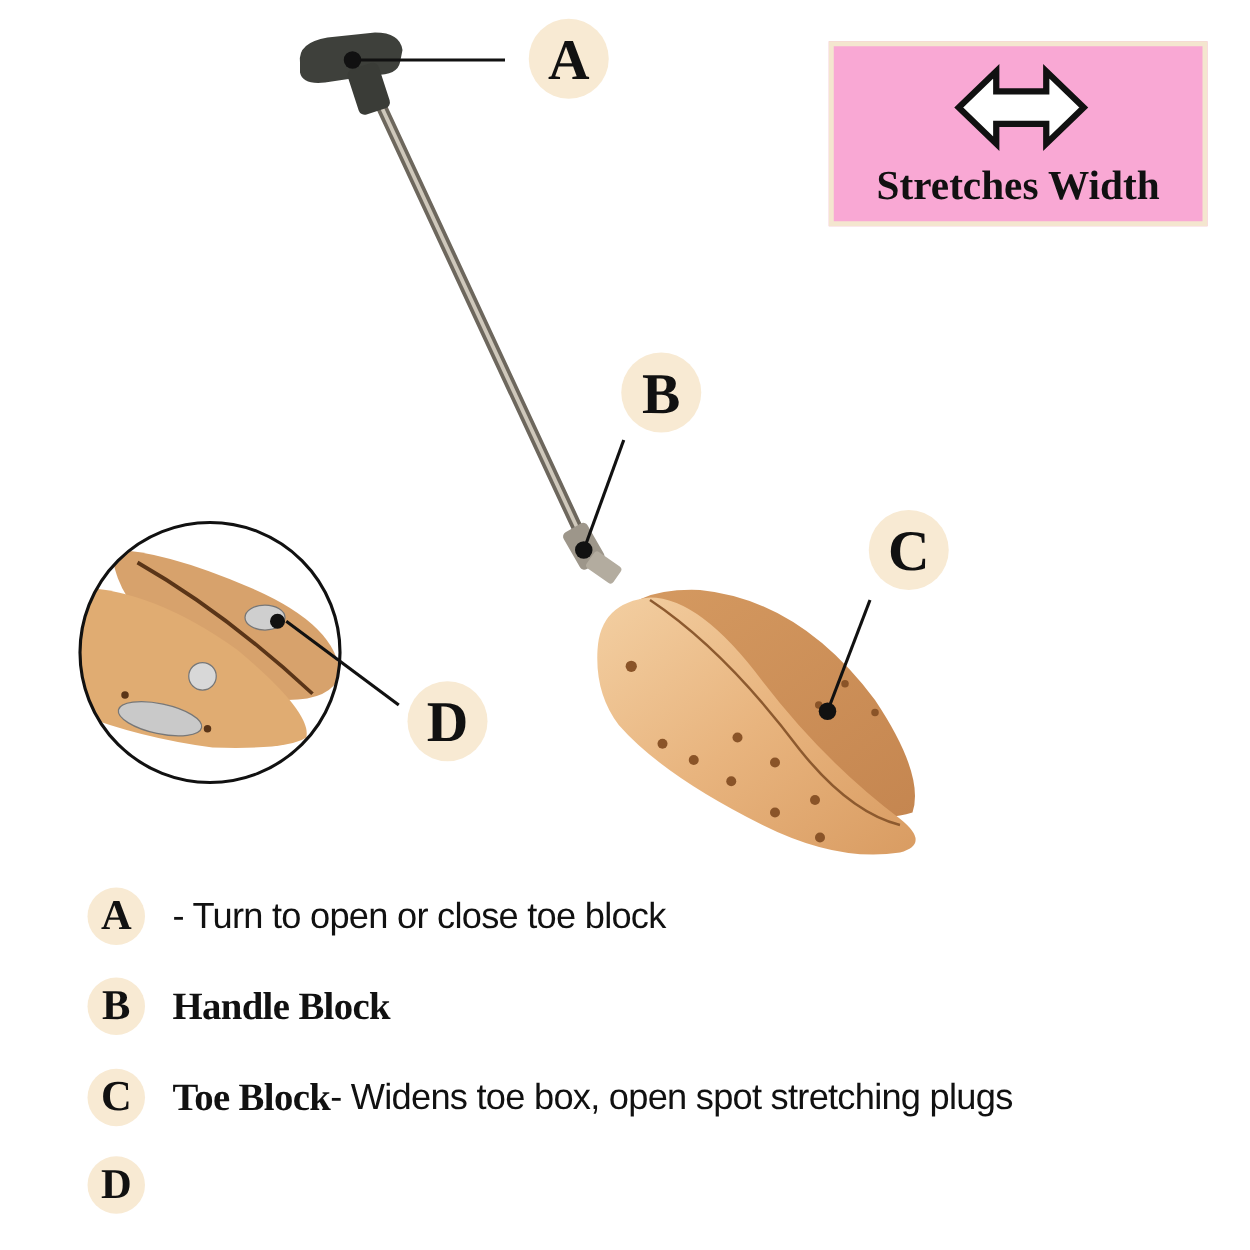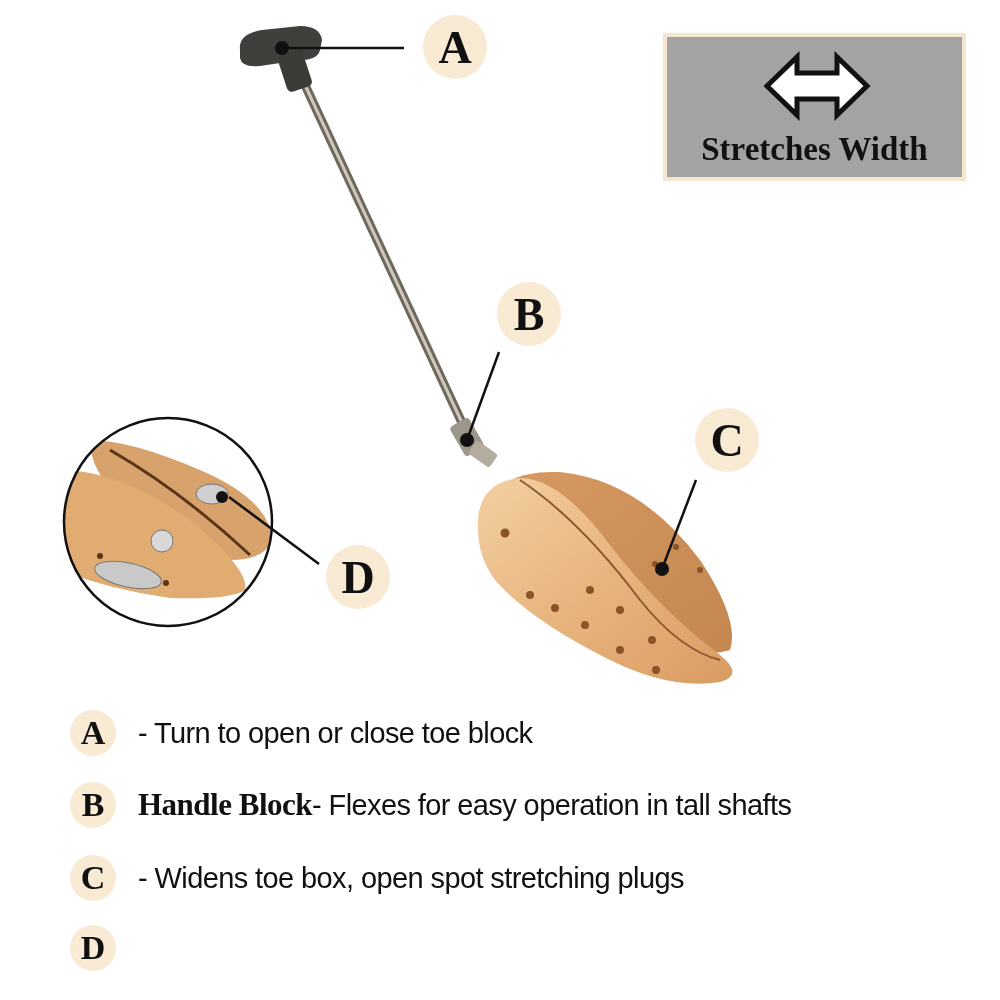"Stretches Width" .width-box { background: #a3a3a3 -> #f9a8d4 }
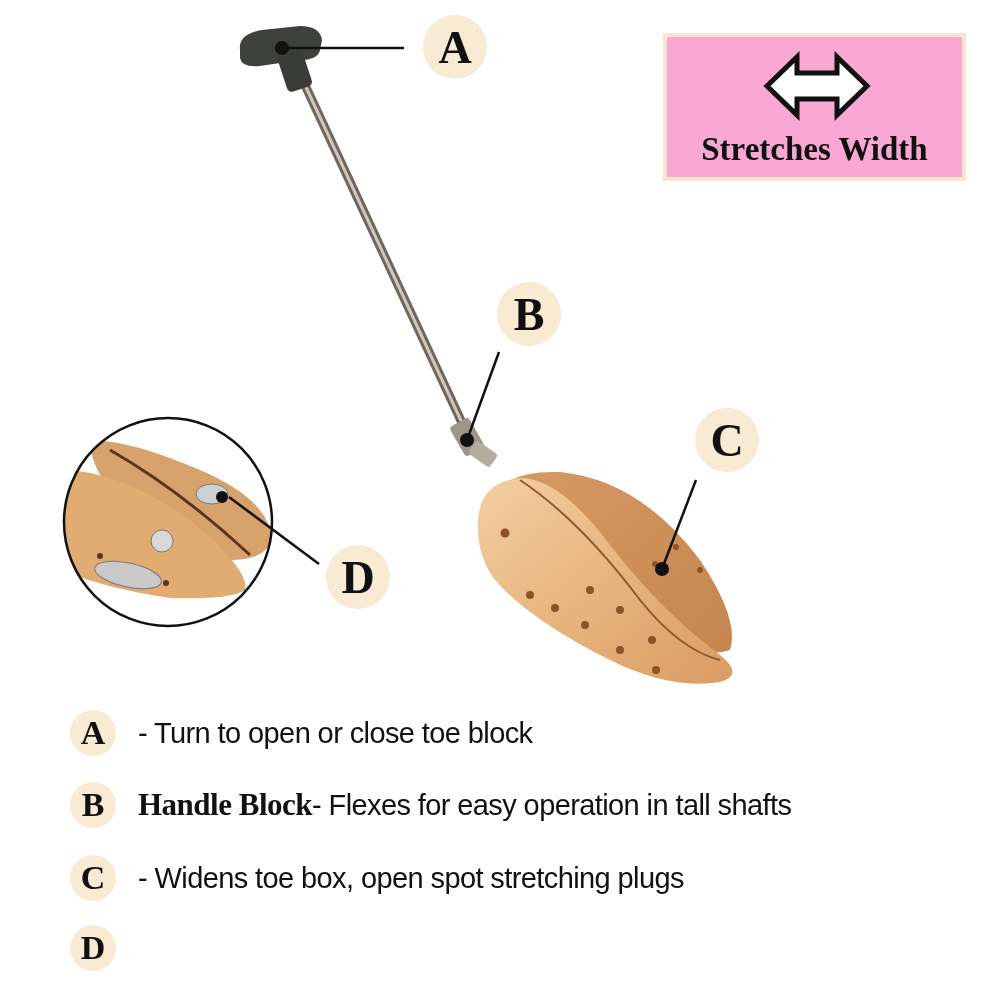"- Flexes for easy operation" span.desc { html: <span>- Flexes for easy operation in tall shafts</span> -> none }
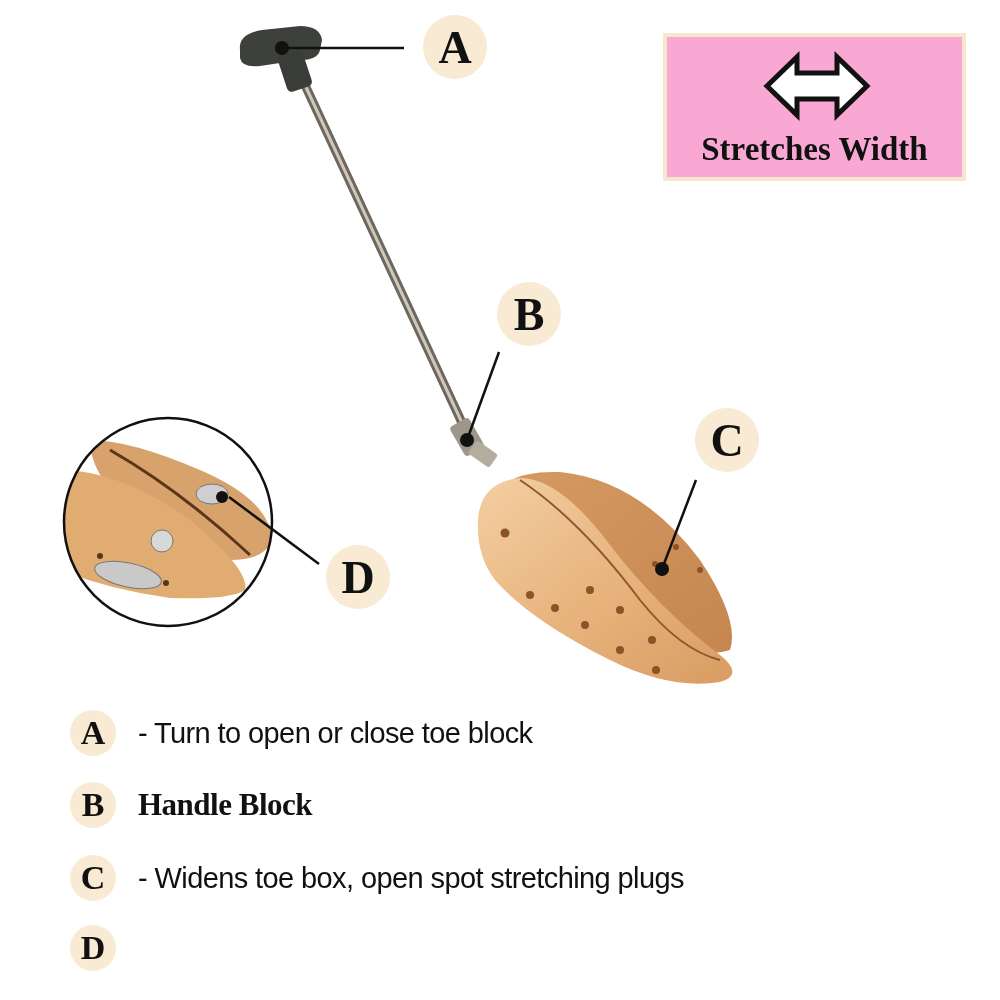"Toe Block" span.term { html: none -> <span>Toe Block</span> }
